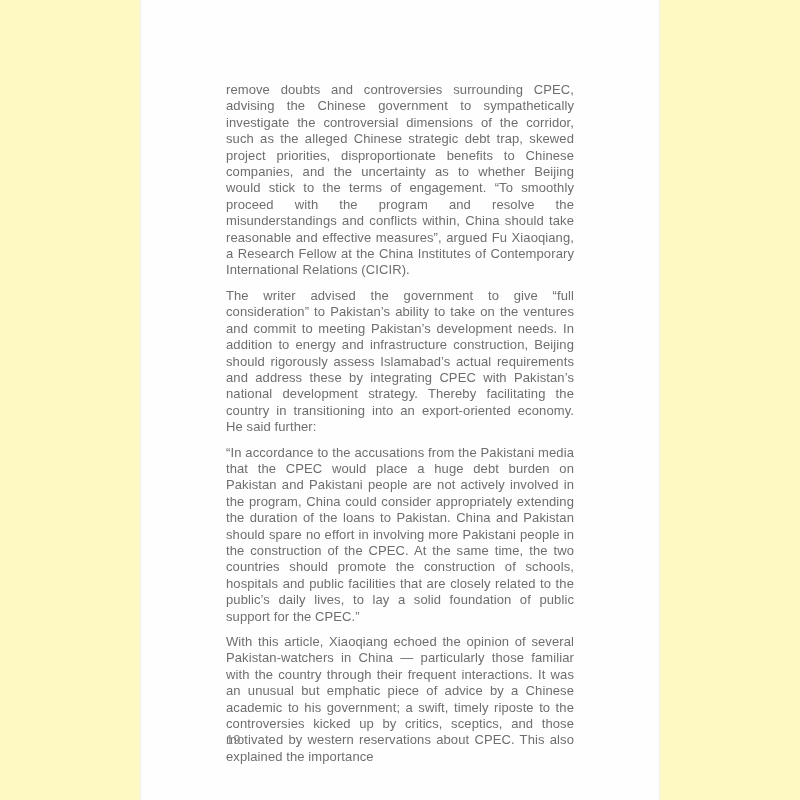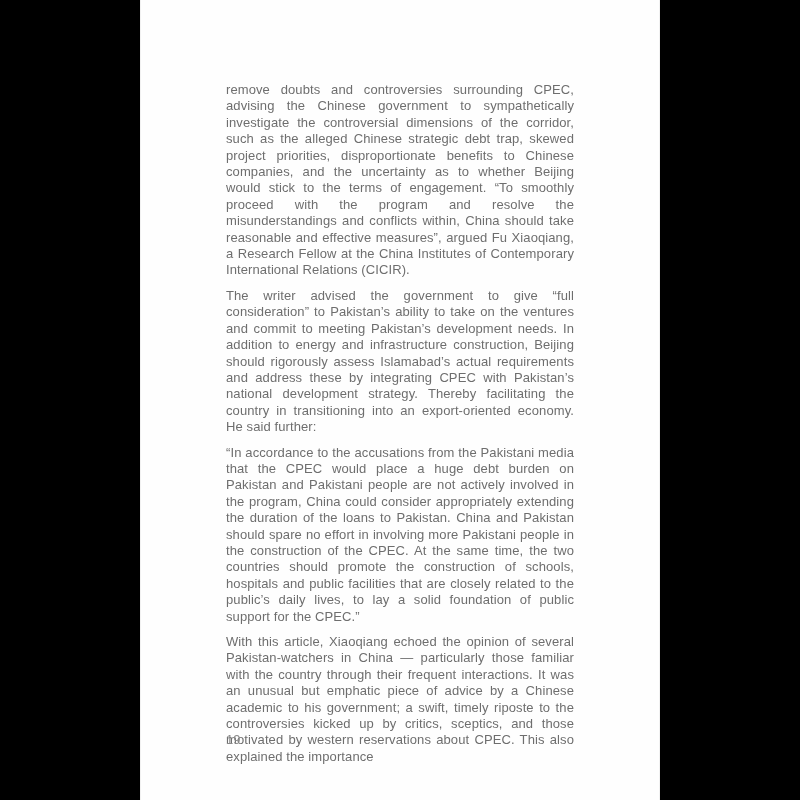"remove doubts and controversies" .canvas { background: #000000 -> #fef9c3 }
